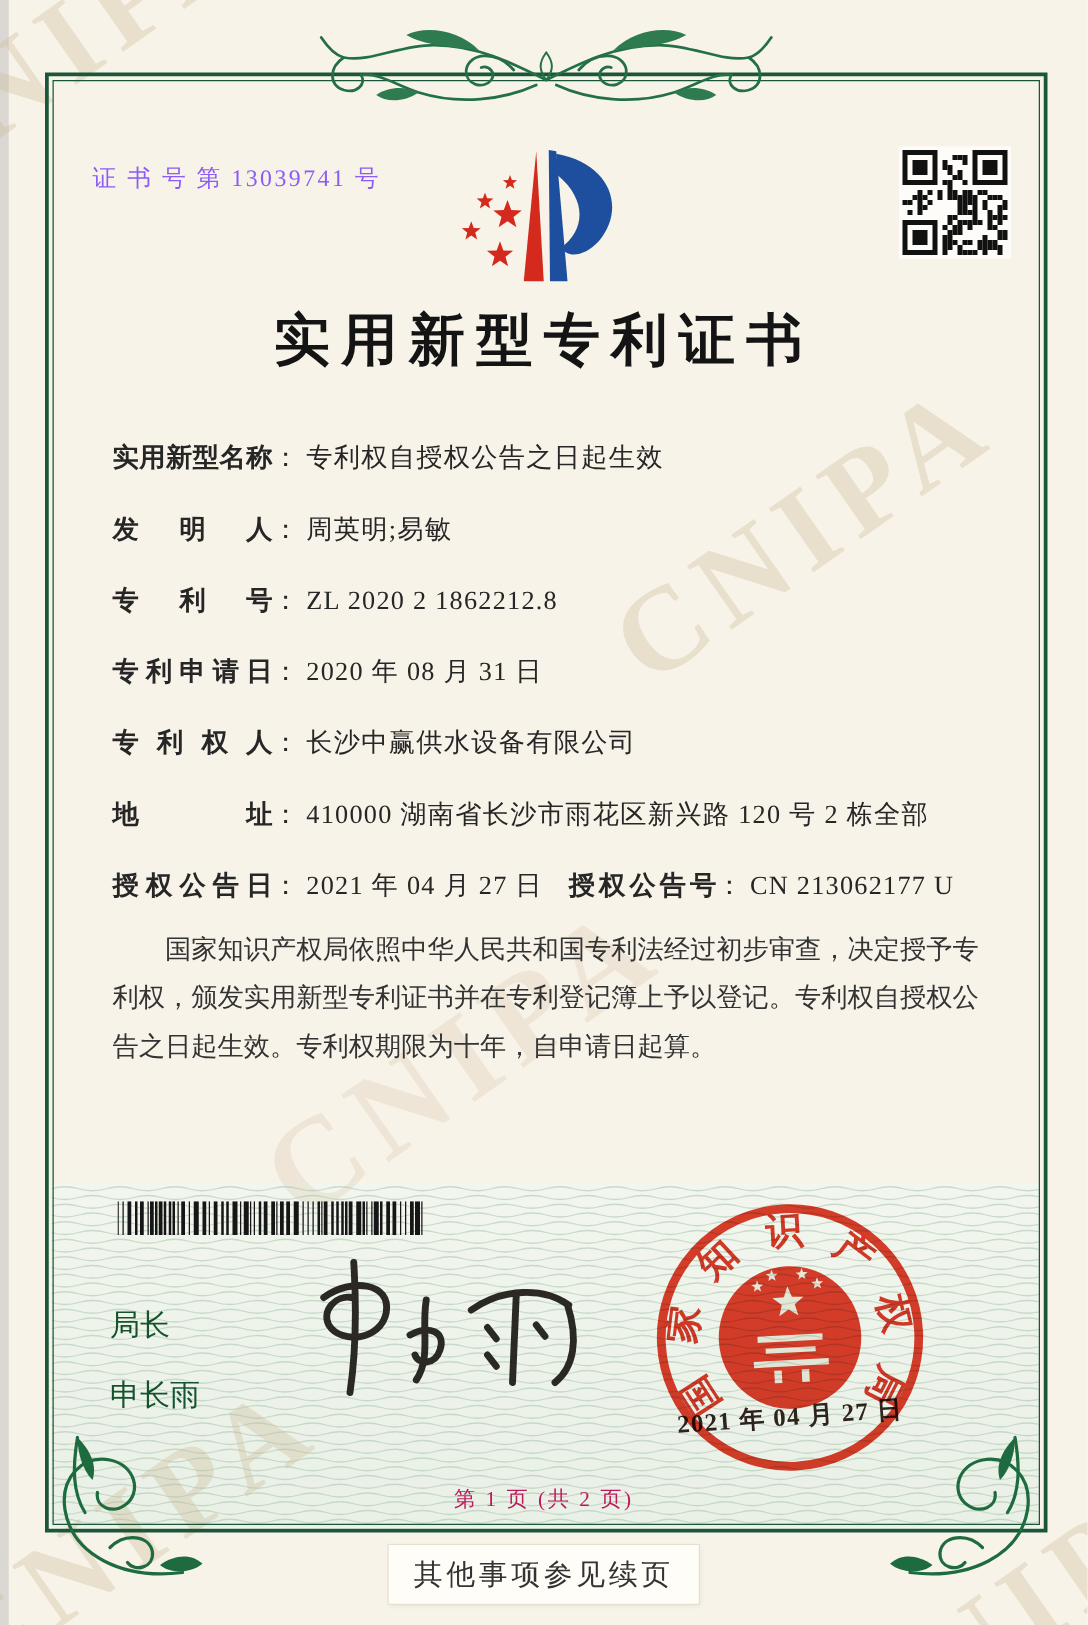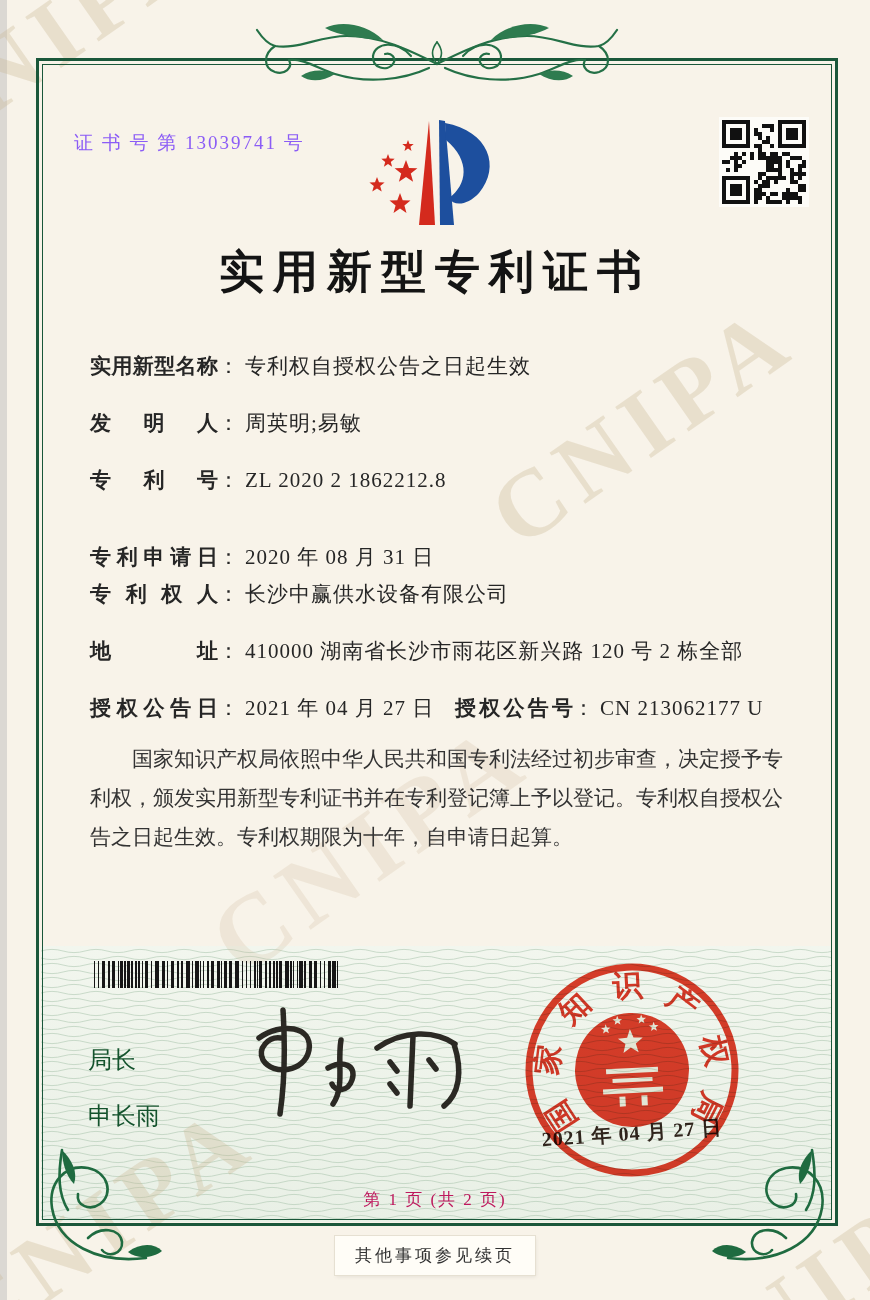"专利申请日： 2020 年 08 月" div.field-row { top: 543px -> 523px }
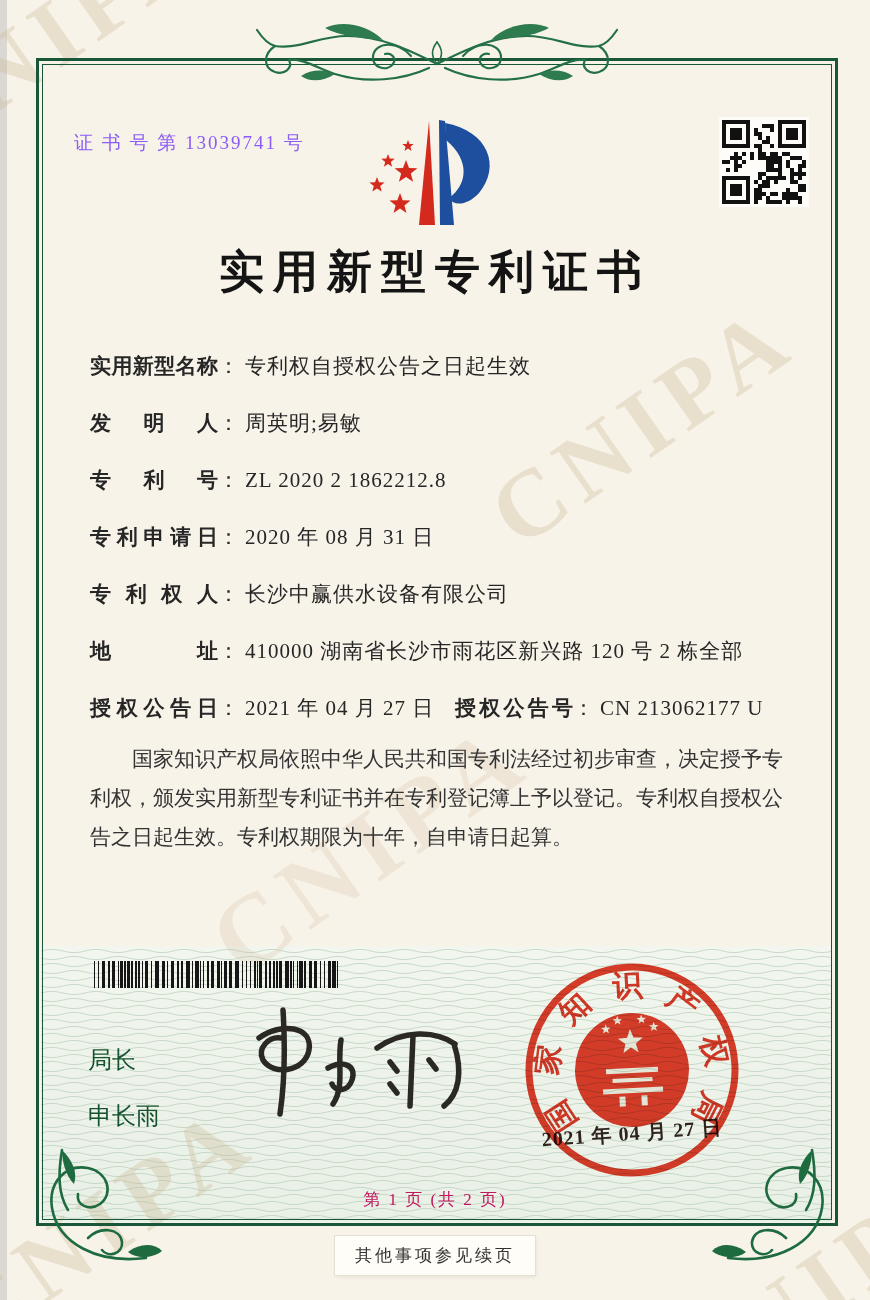"其他事项参见续页" .note-box { font-size: 17px -> 23px }
